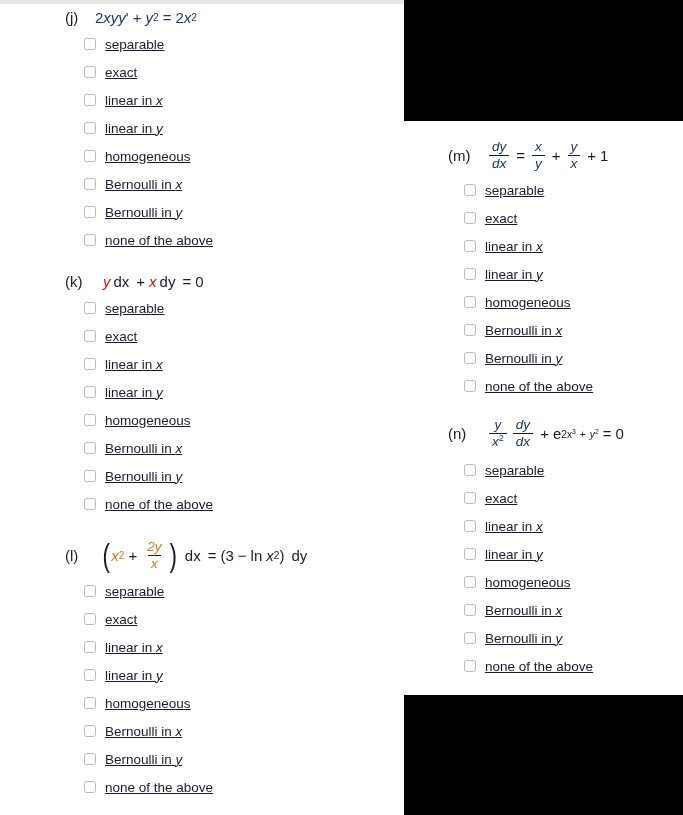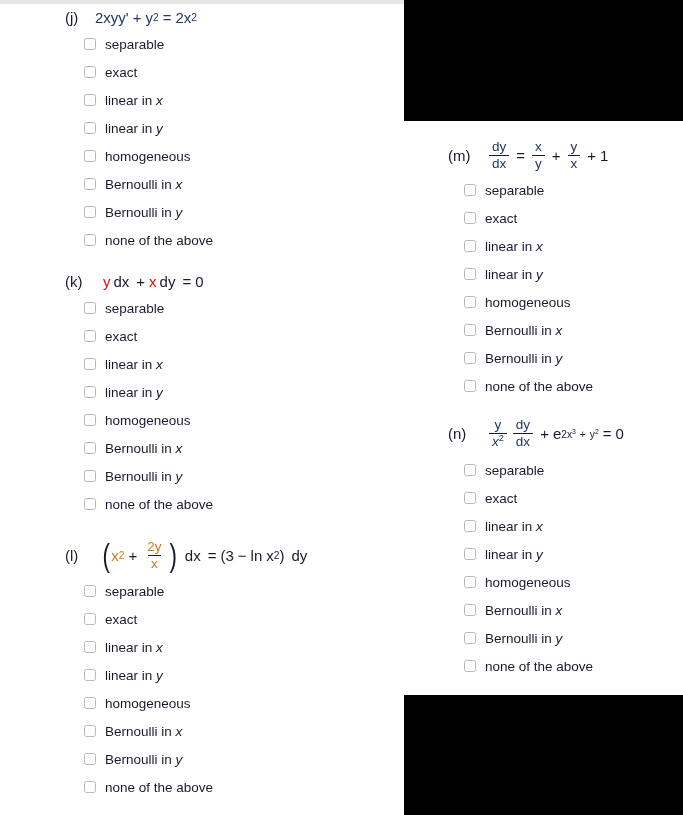"xyy" .mi { font-style: none -> italic }
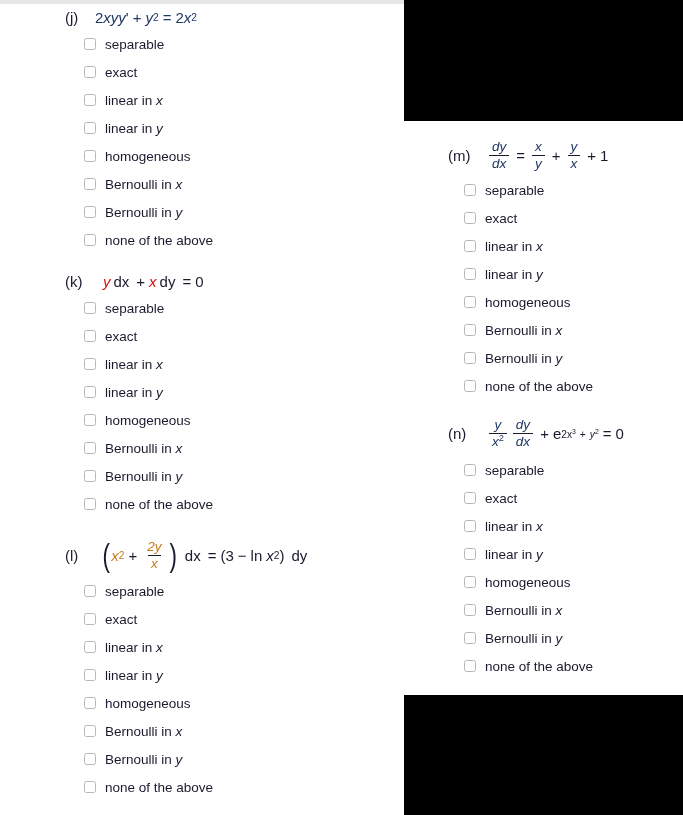"separable" .option { text-decoration: none -> underline }
